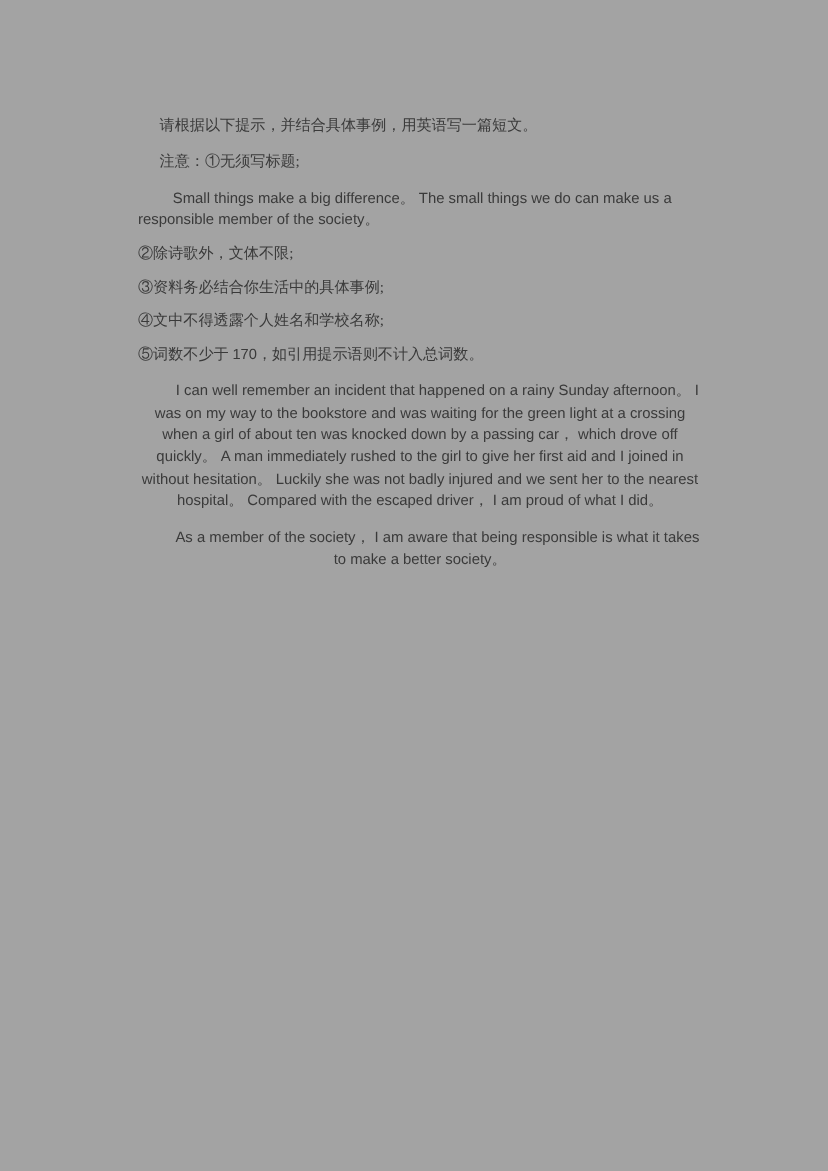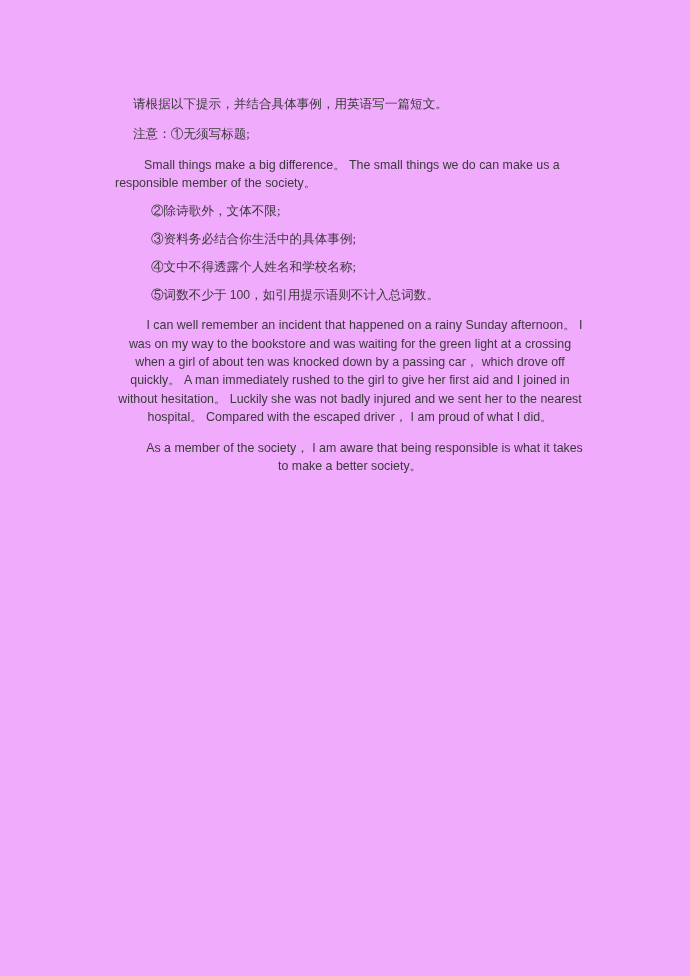"请根据以下提示，并结合具体事例，用英语写一篇短文。" .page { background: #f0abfc -> #a3a3a3 }
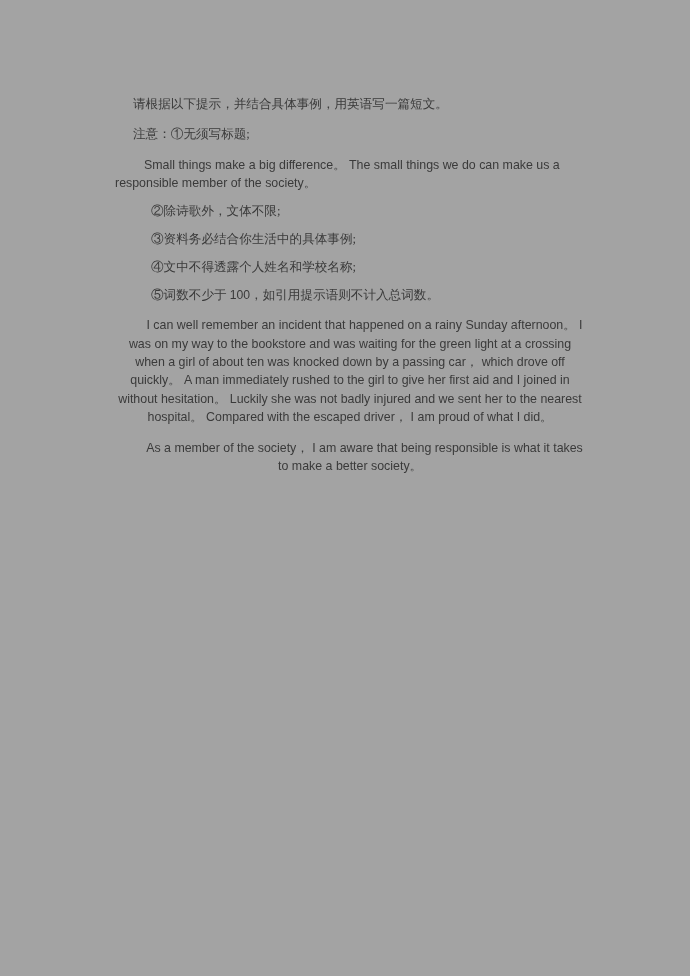"②除诗歌外，文体不限;" .gap-list { margin-left: 36px -> none }
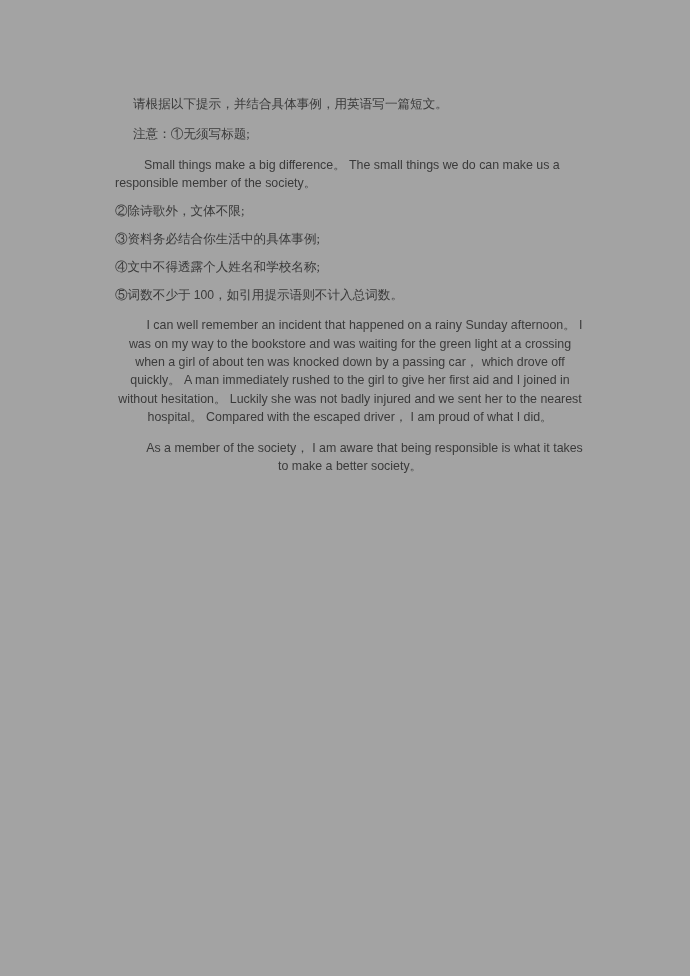"100" span.num { text: 100 -> 170 }
